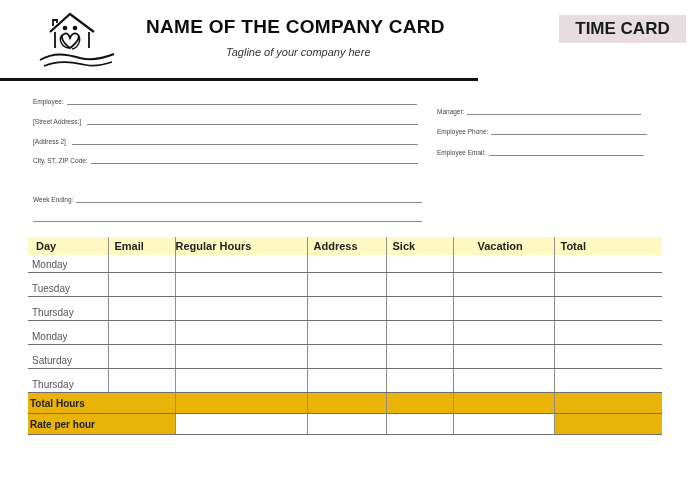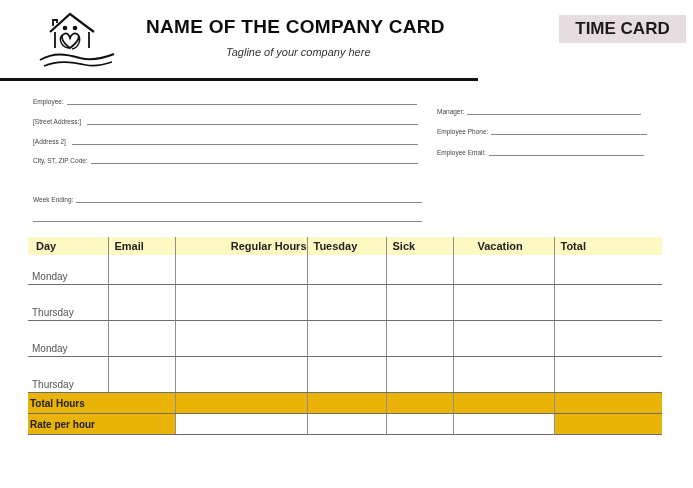"Regular Hours" #table th.center { text-align: right -> left }
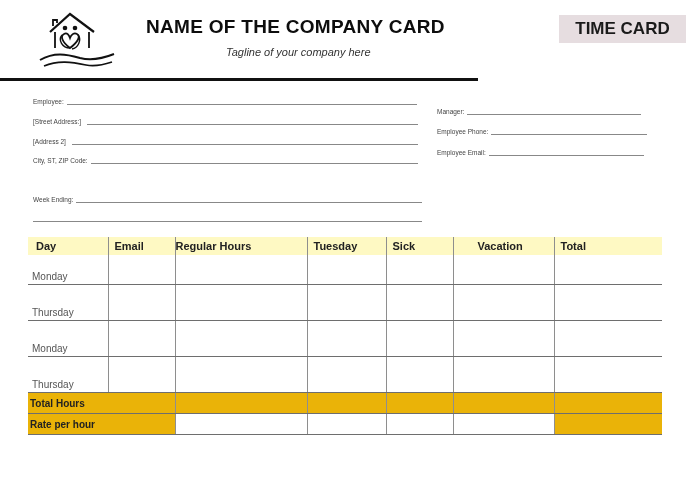"Tuesday" th { text: Tuesday -> Address }
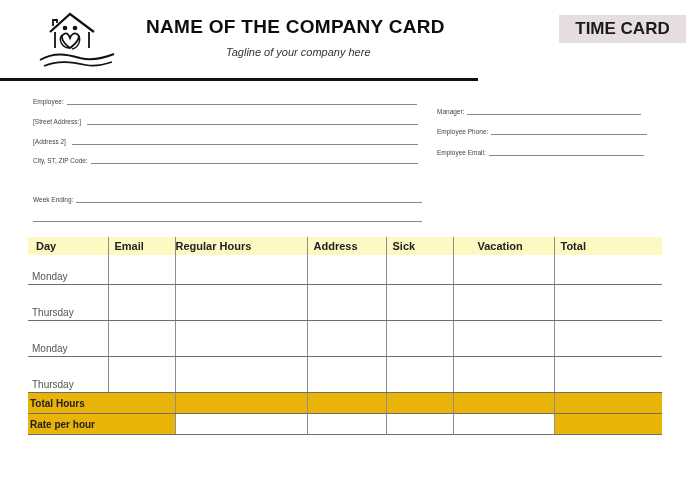"Monday" #table td.day { padding: 12px 0 2px 4px -> 0 0 2px 4px }
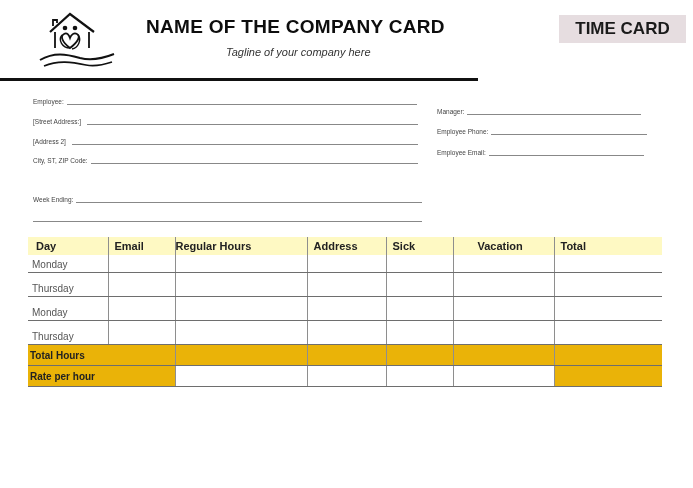"Tuesday" tr { html: none -> <tr> <td>Tuesday</td> <td></td> <td></td> <td></td> <td></td> <td></td> <td></td> </tr> }
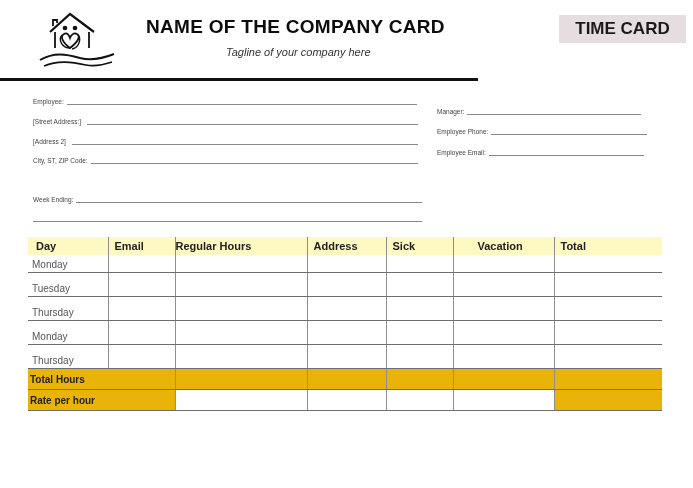"Saturday" tr { html: none -> <tr> <td>Saturday</td> <td></td> <td></td> <td></td> <td></td> <td></td> <td></td> </tr> }
